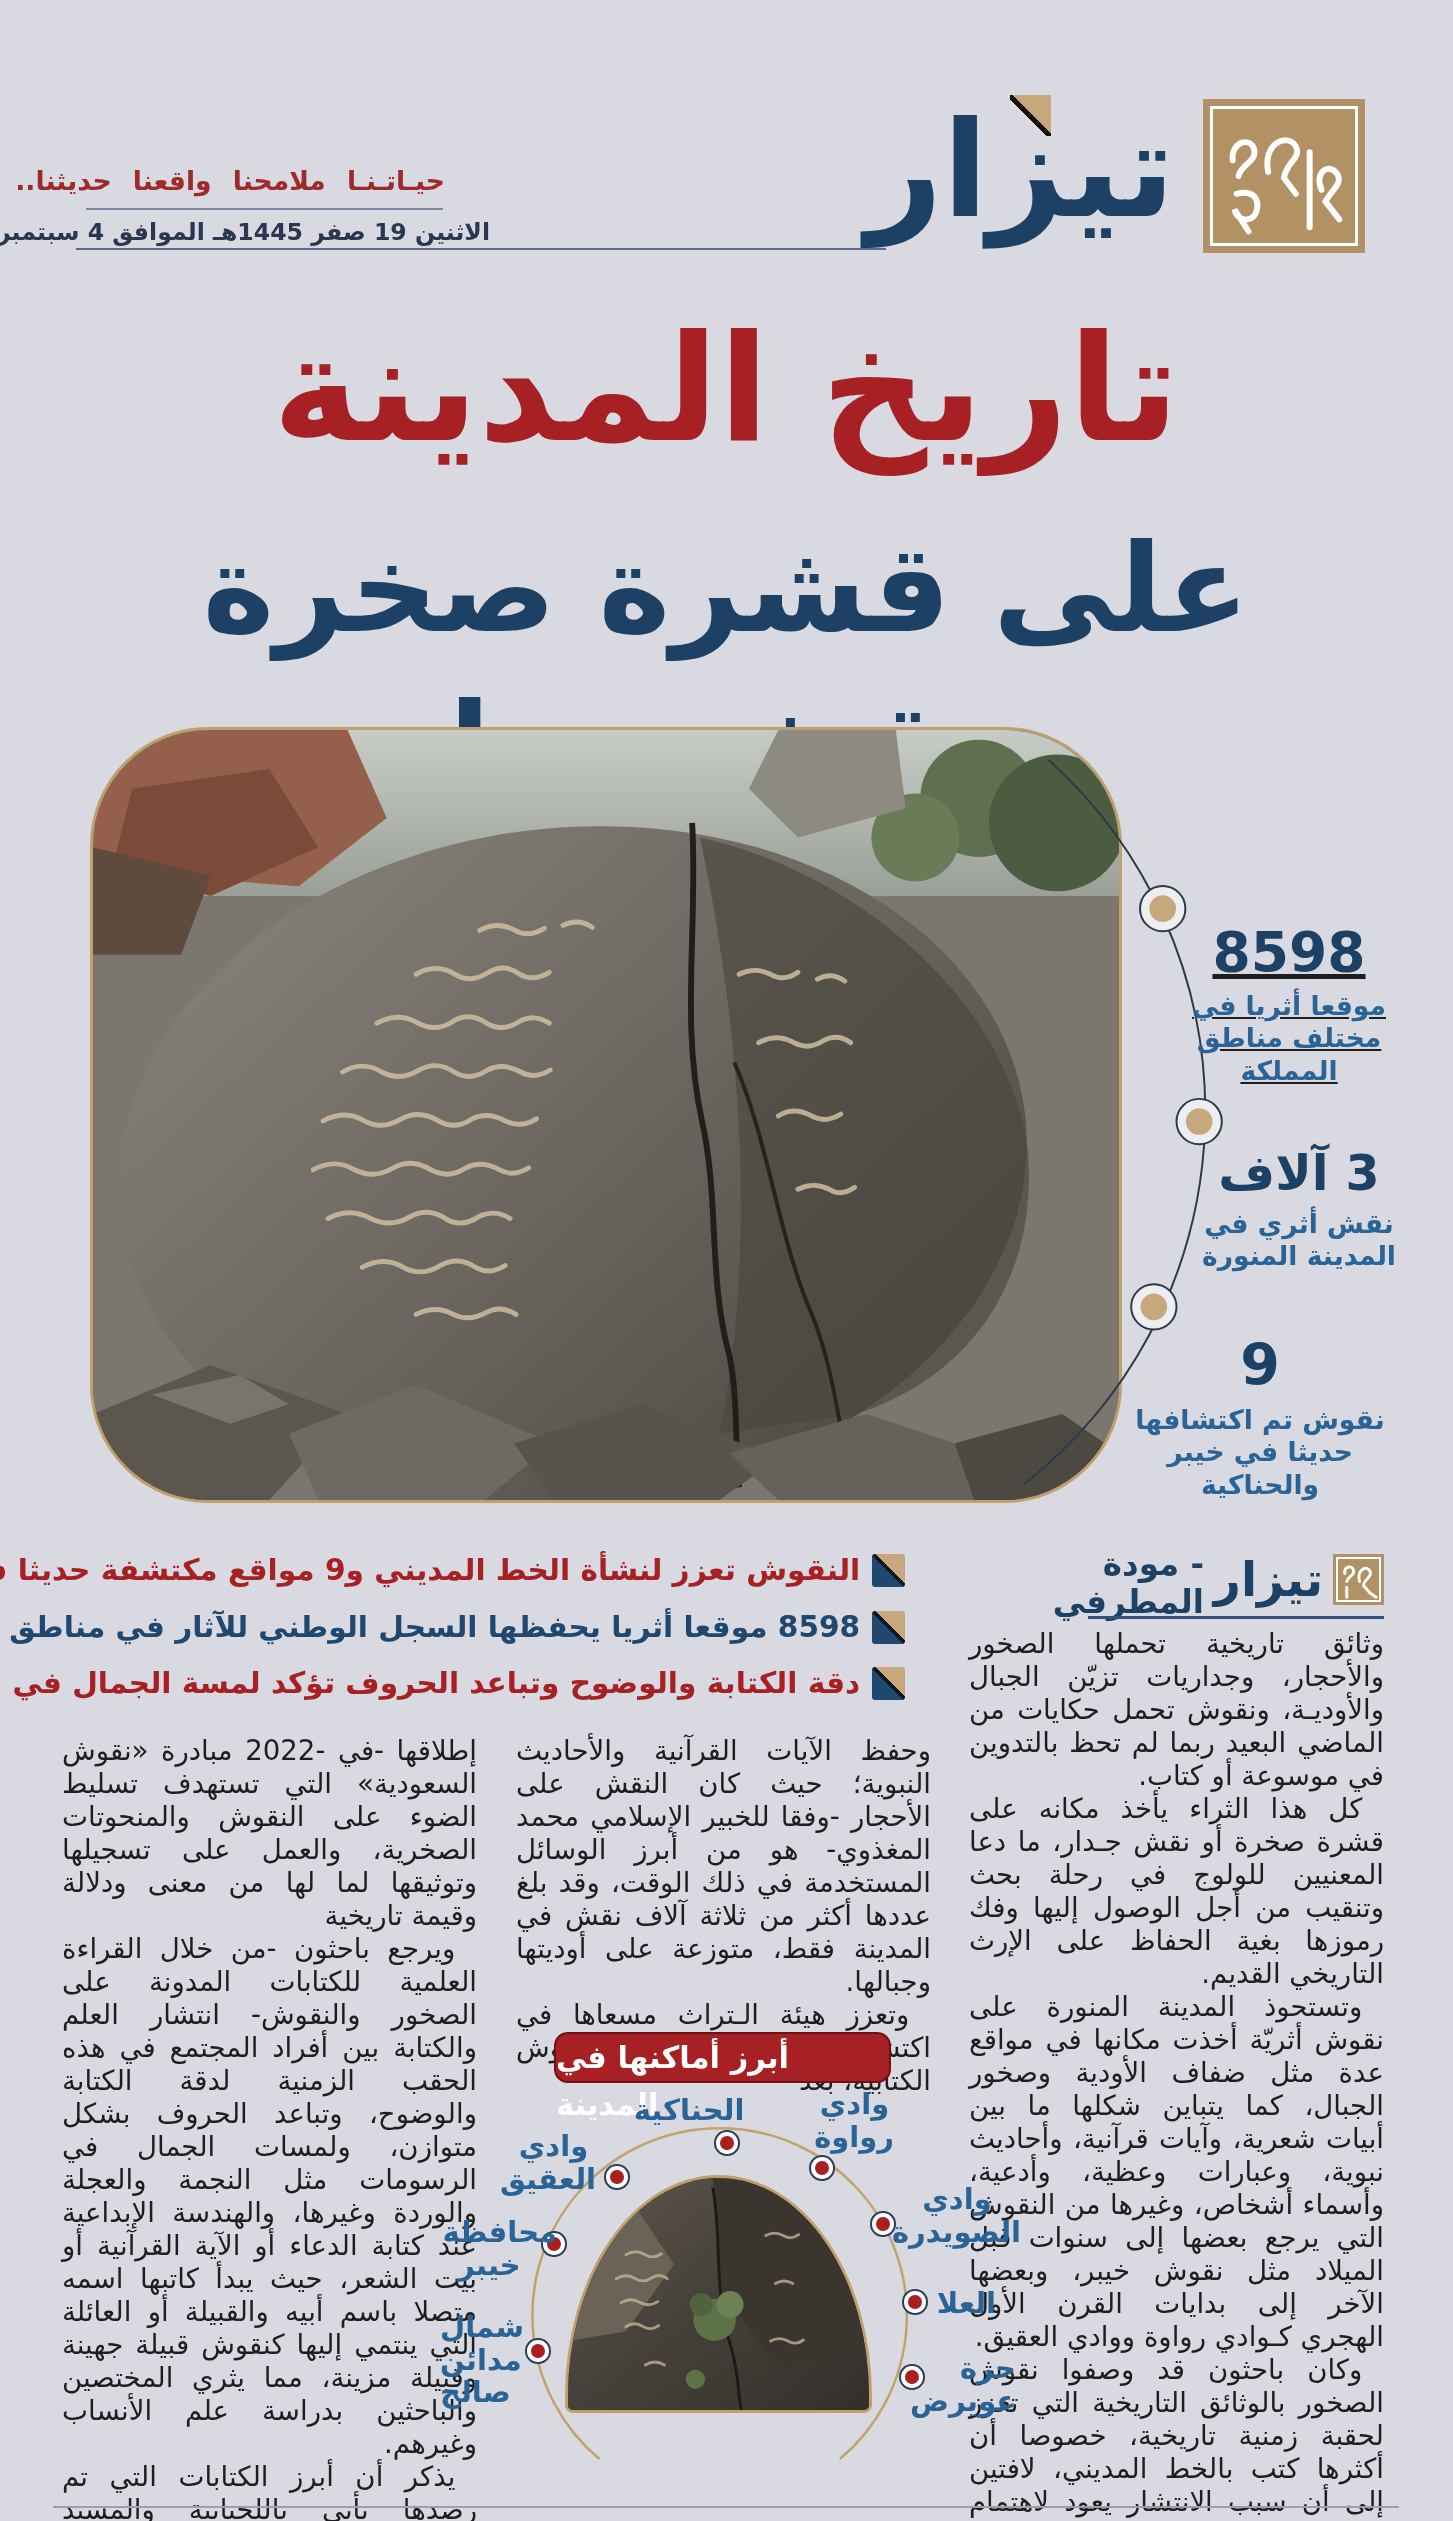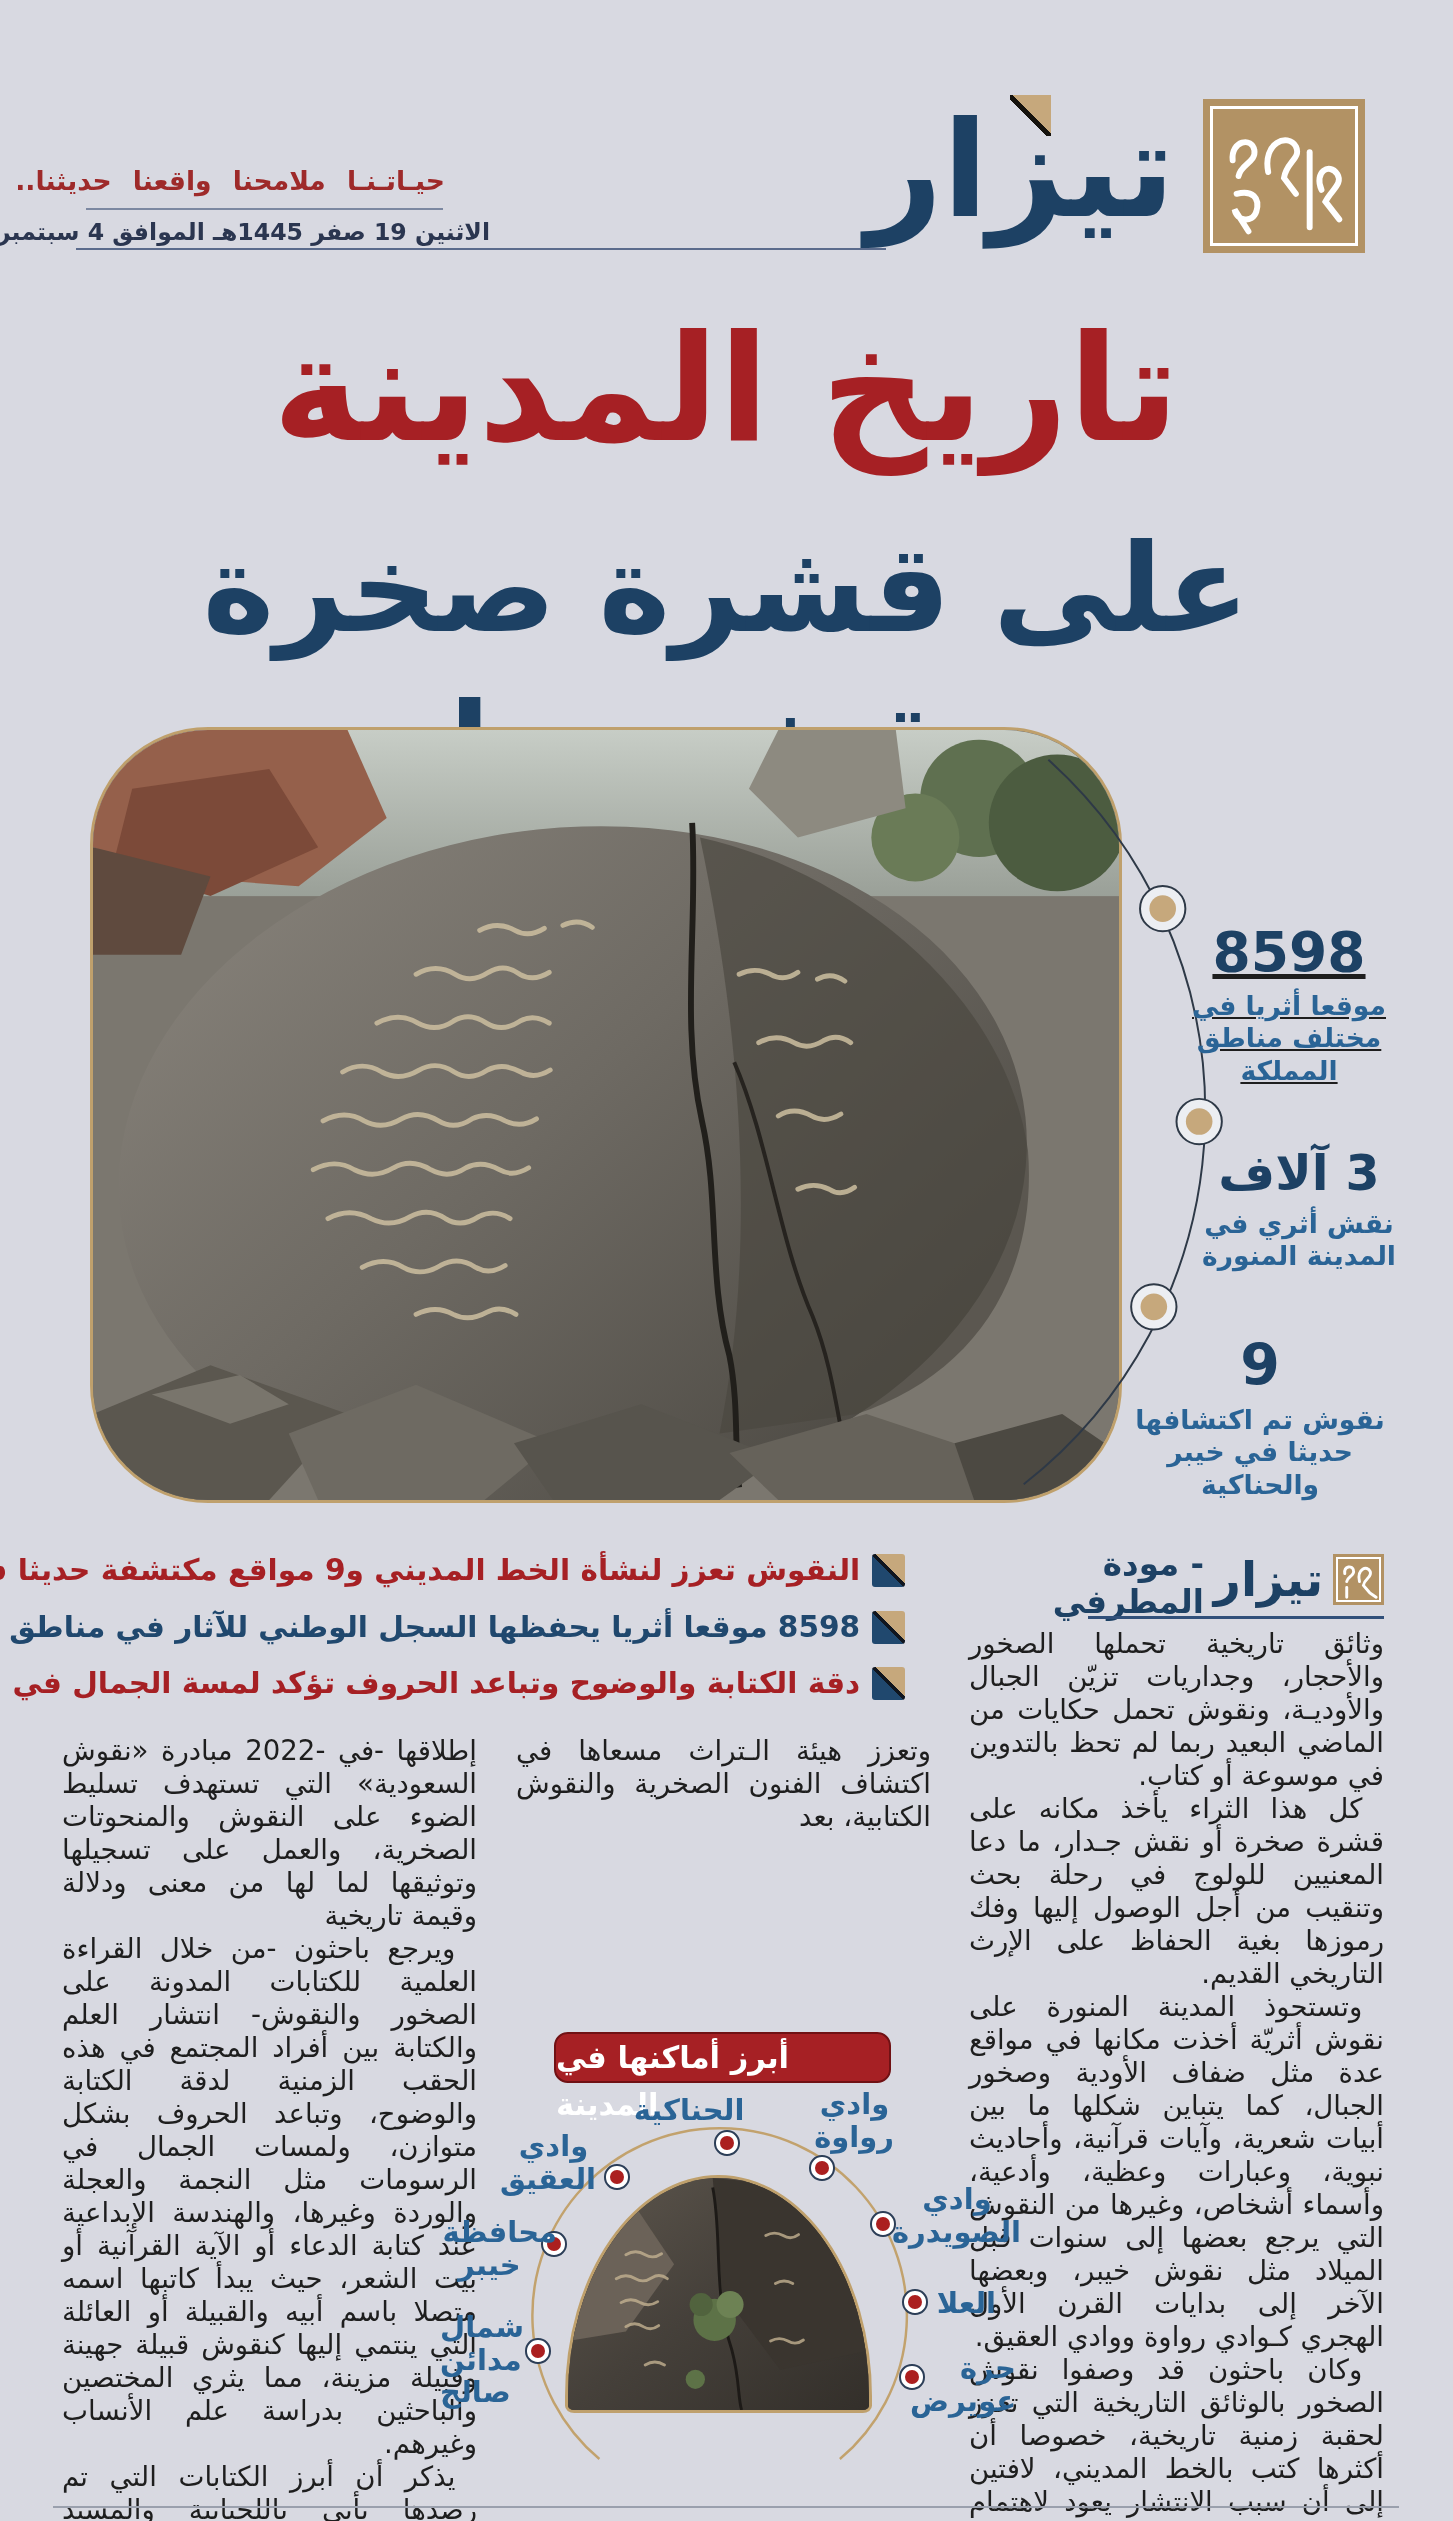"وحفظ الآيات القرآنية والأحاديث النبوية؛" p { html: none -> <p>وحفظ الآيات القرآنية والأحاديث النبوية؛ حيث كان النقش على الأحجار -وفقا للخبير الإسلامي محمد المغذوي- هو من أبرز الوسائل المستخدمة في ذلك الوقت، وقد بلغ عددها أكثر من ثلاثة آلاف نقش في المدينة فقط، متوزعة على أوديتها وجبالها.</p> }
